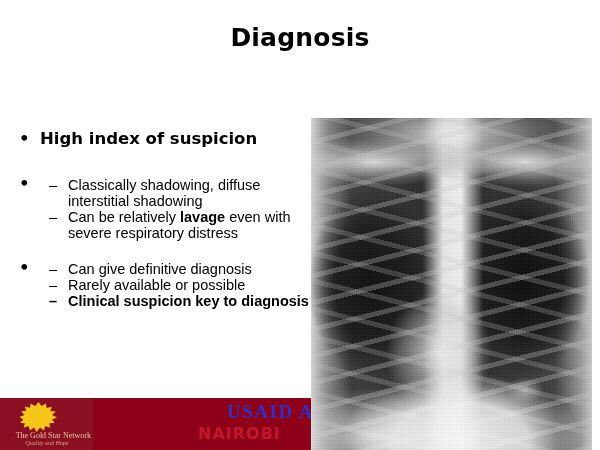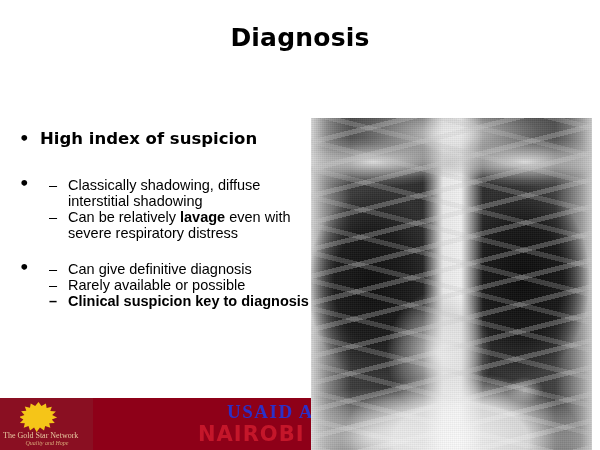"The Gold Star Network" .logo-name { text-align: left -> right }
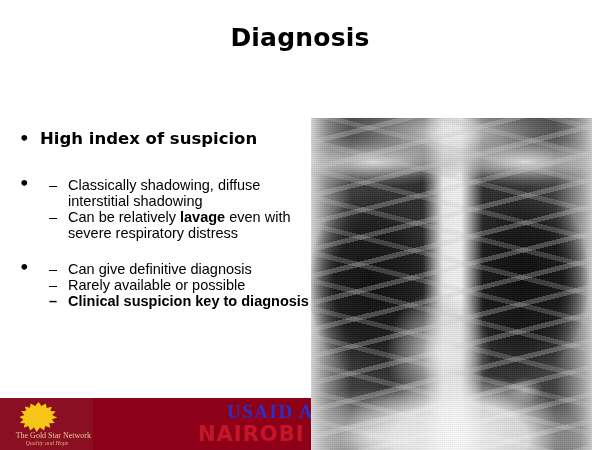"NAIROBI" .nairobi { font-size: 21px -> 16px }
